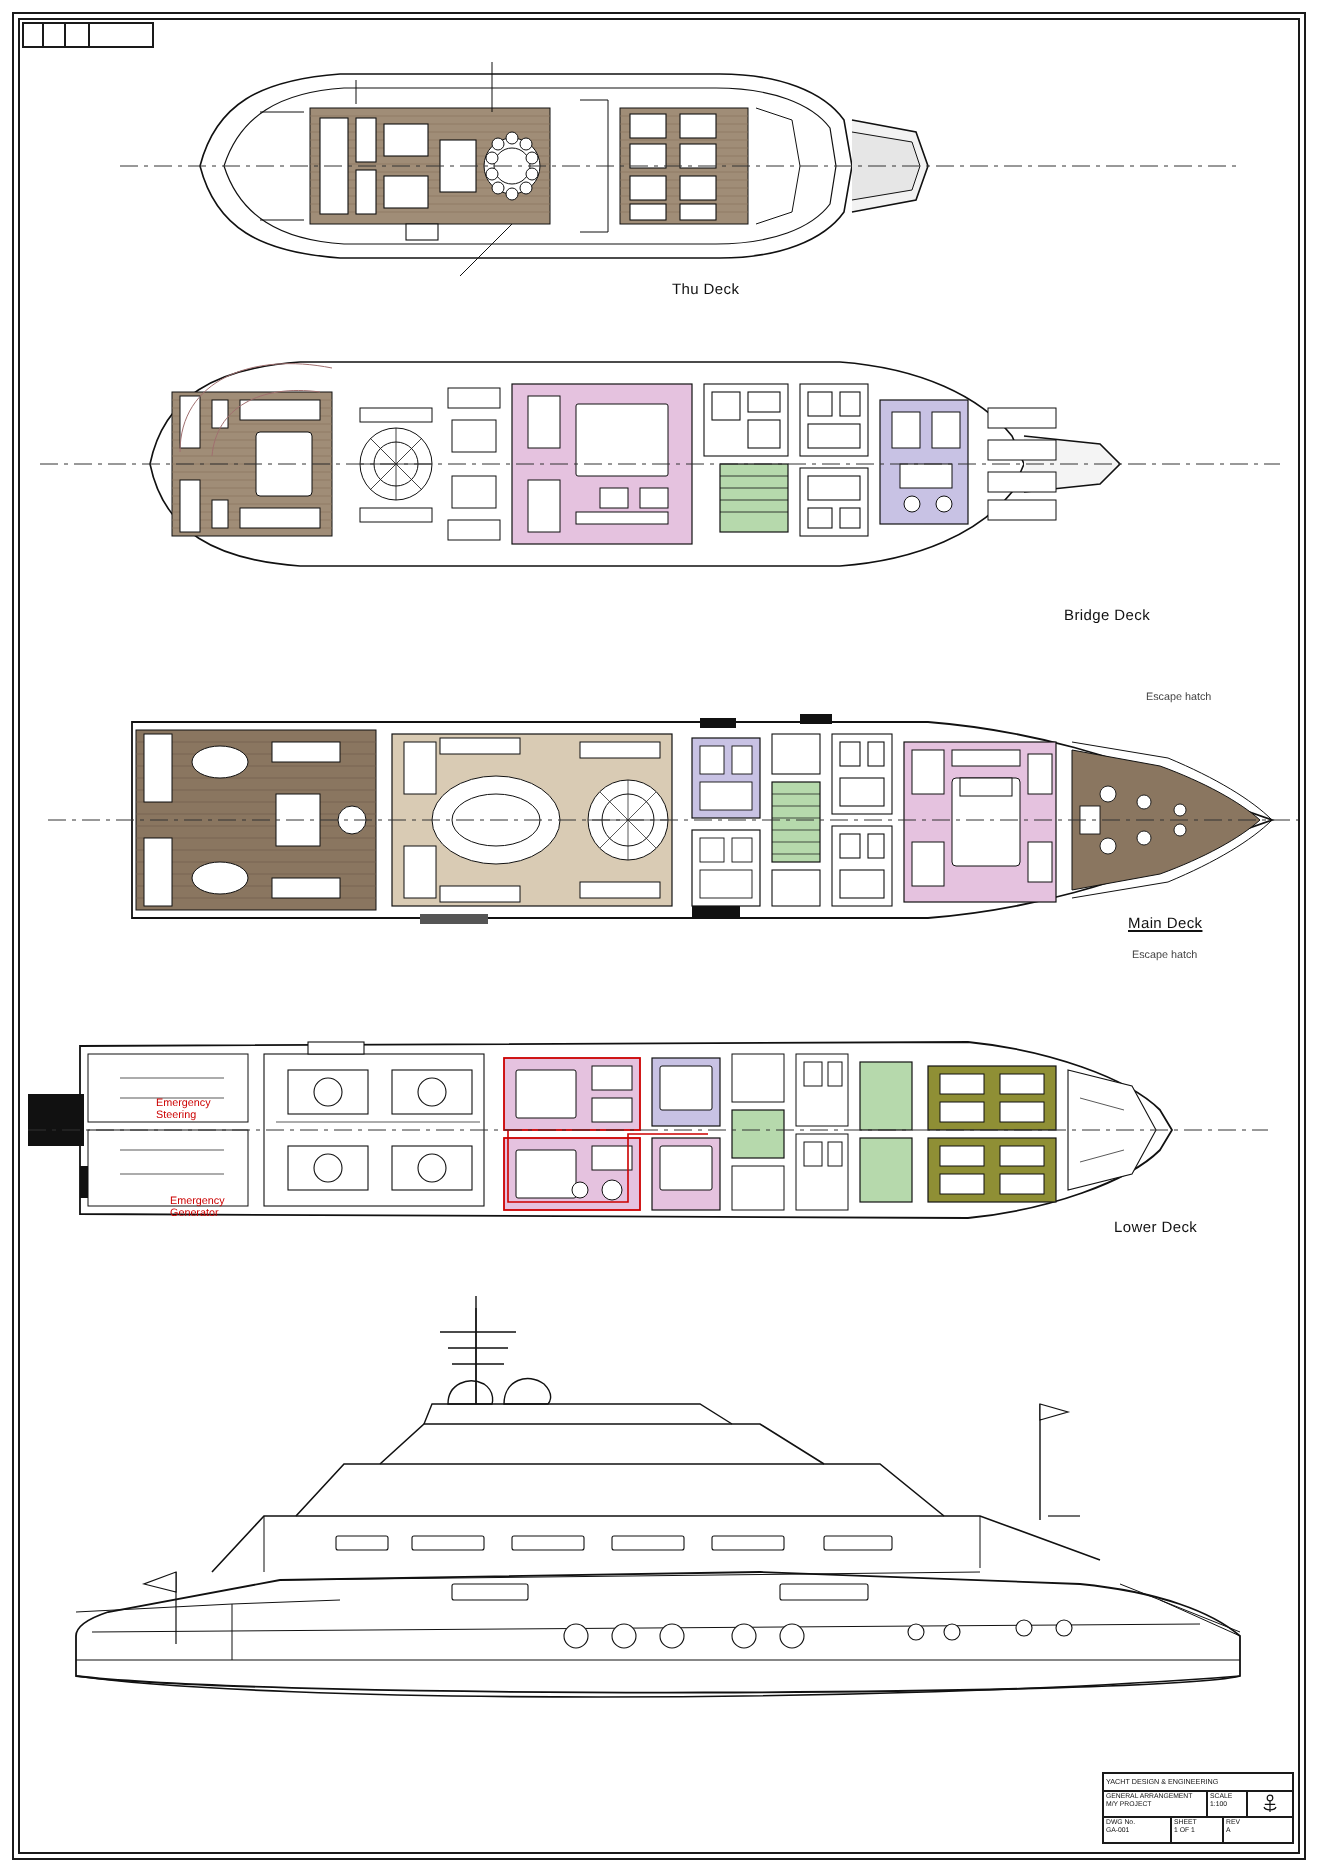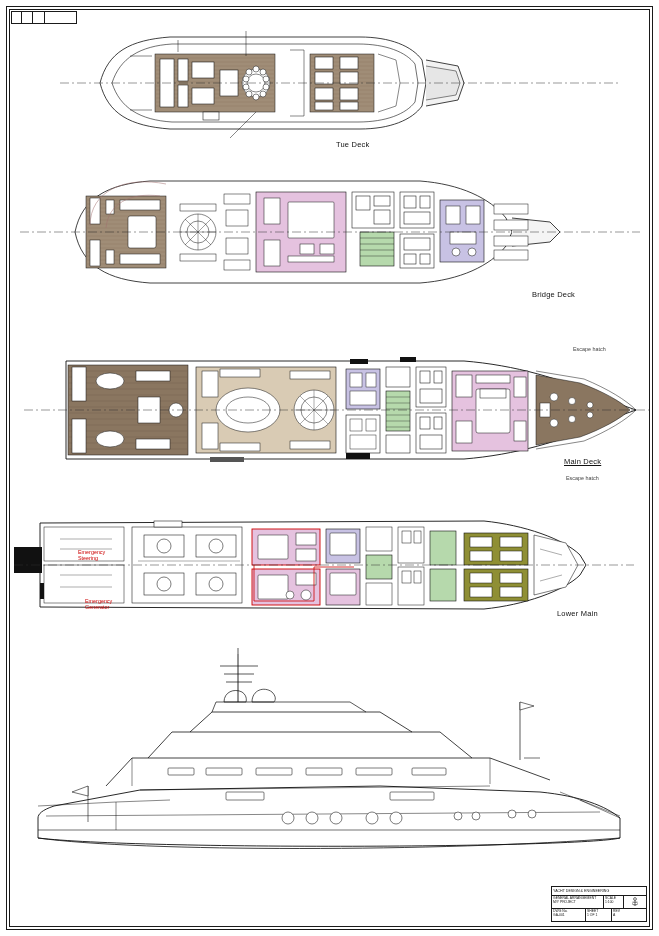"Tue Deck" div.deck-label { text: Tue -> Thu }
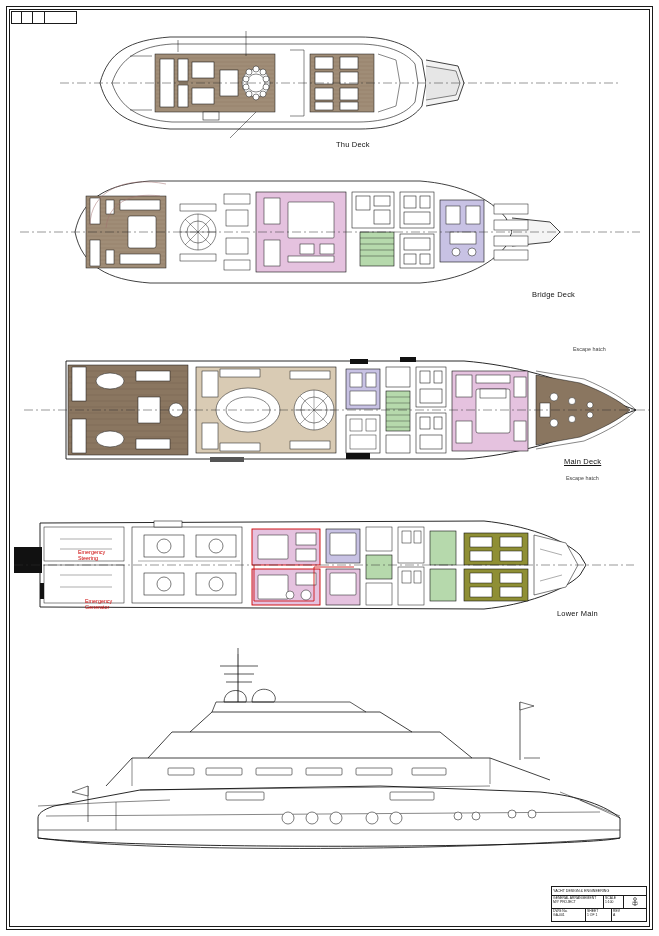"Bridge Deck" div.deck-label { top: 290px -> 303px }
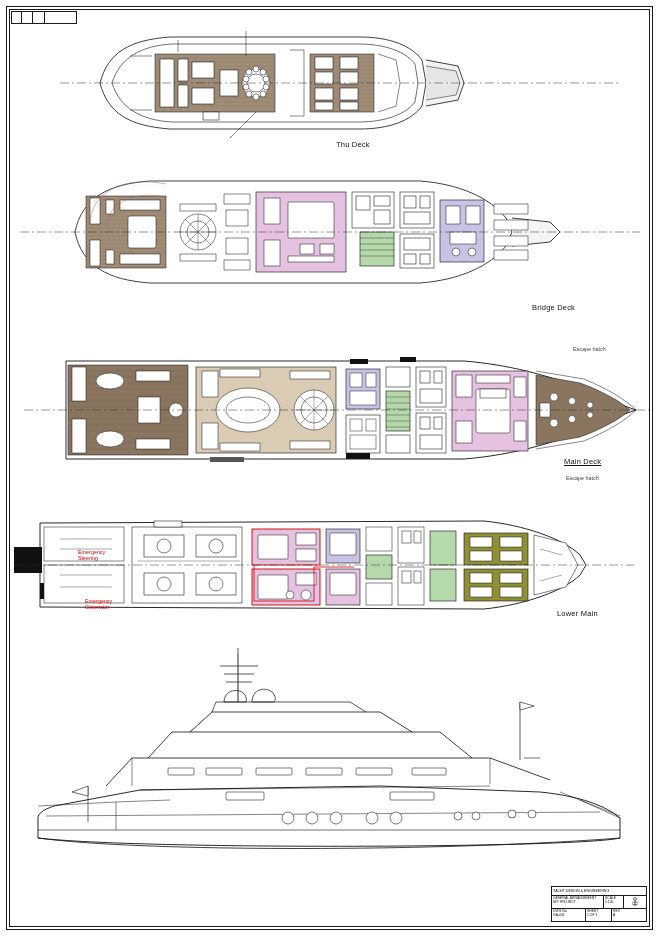"Lower Main" div.deck-label { text: Main -> Deck }
